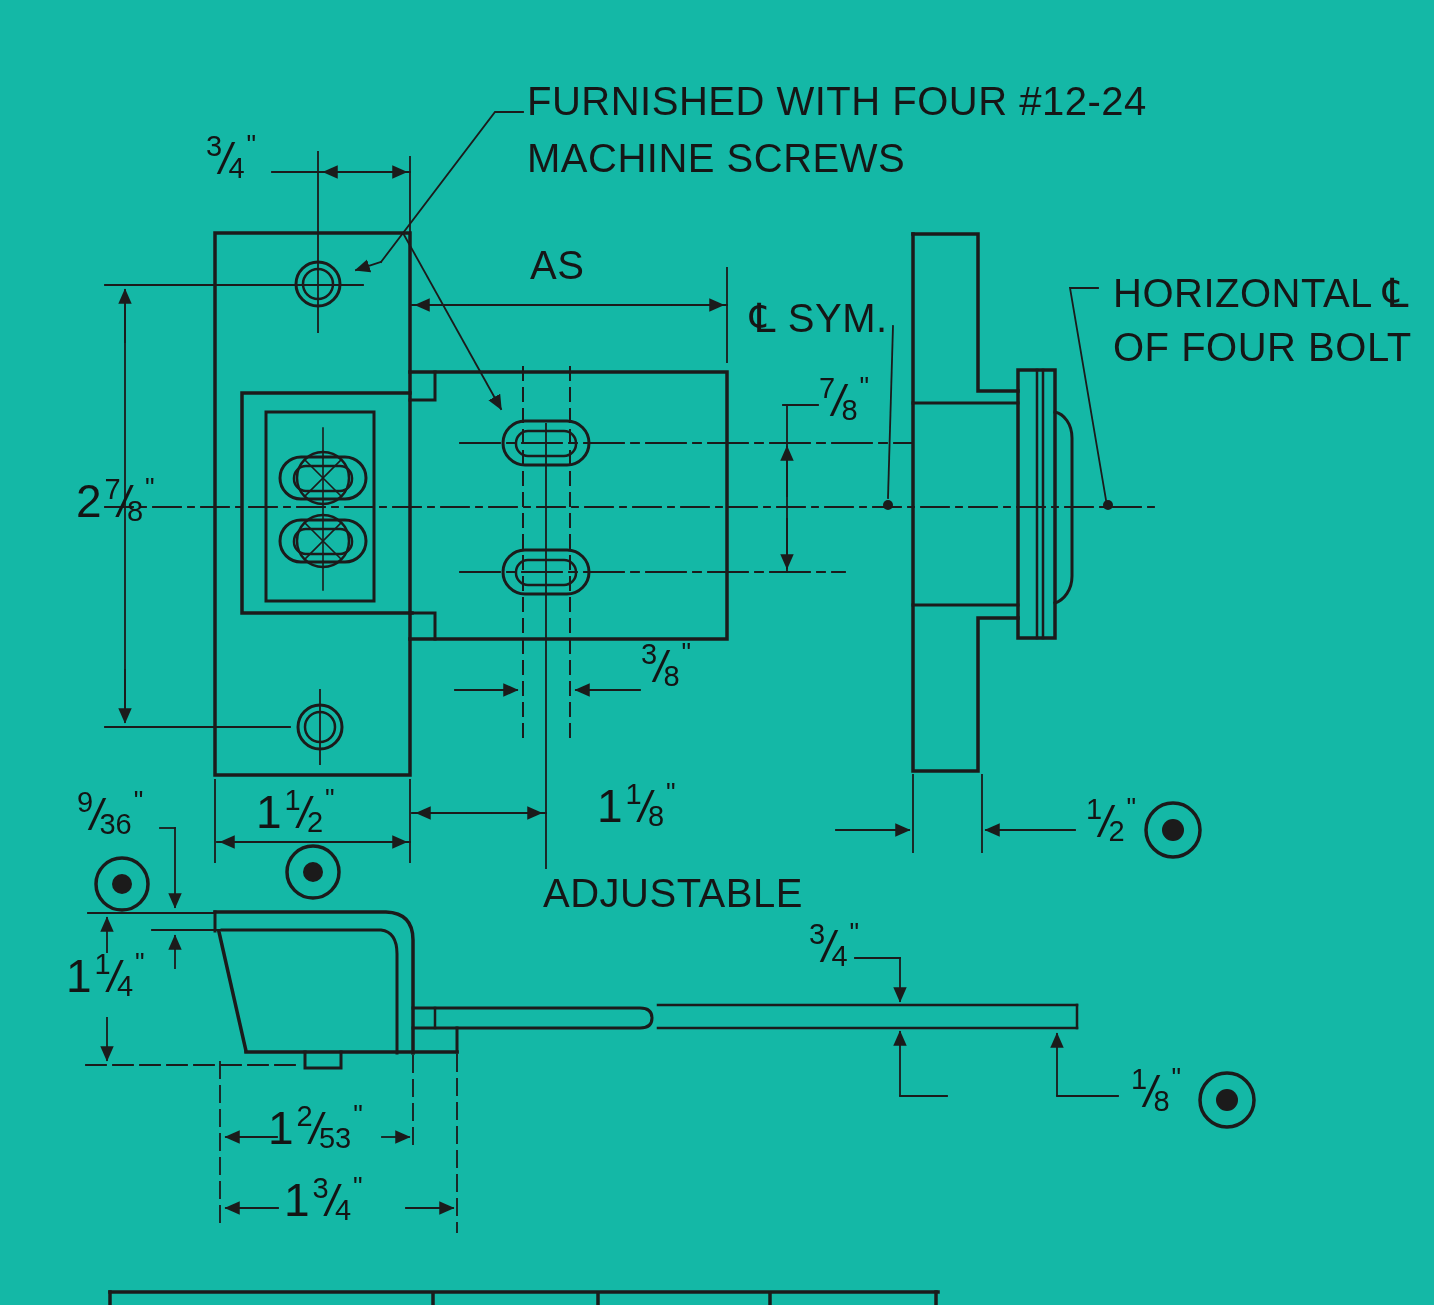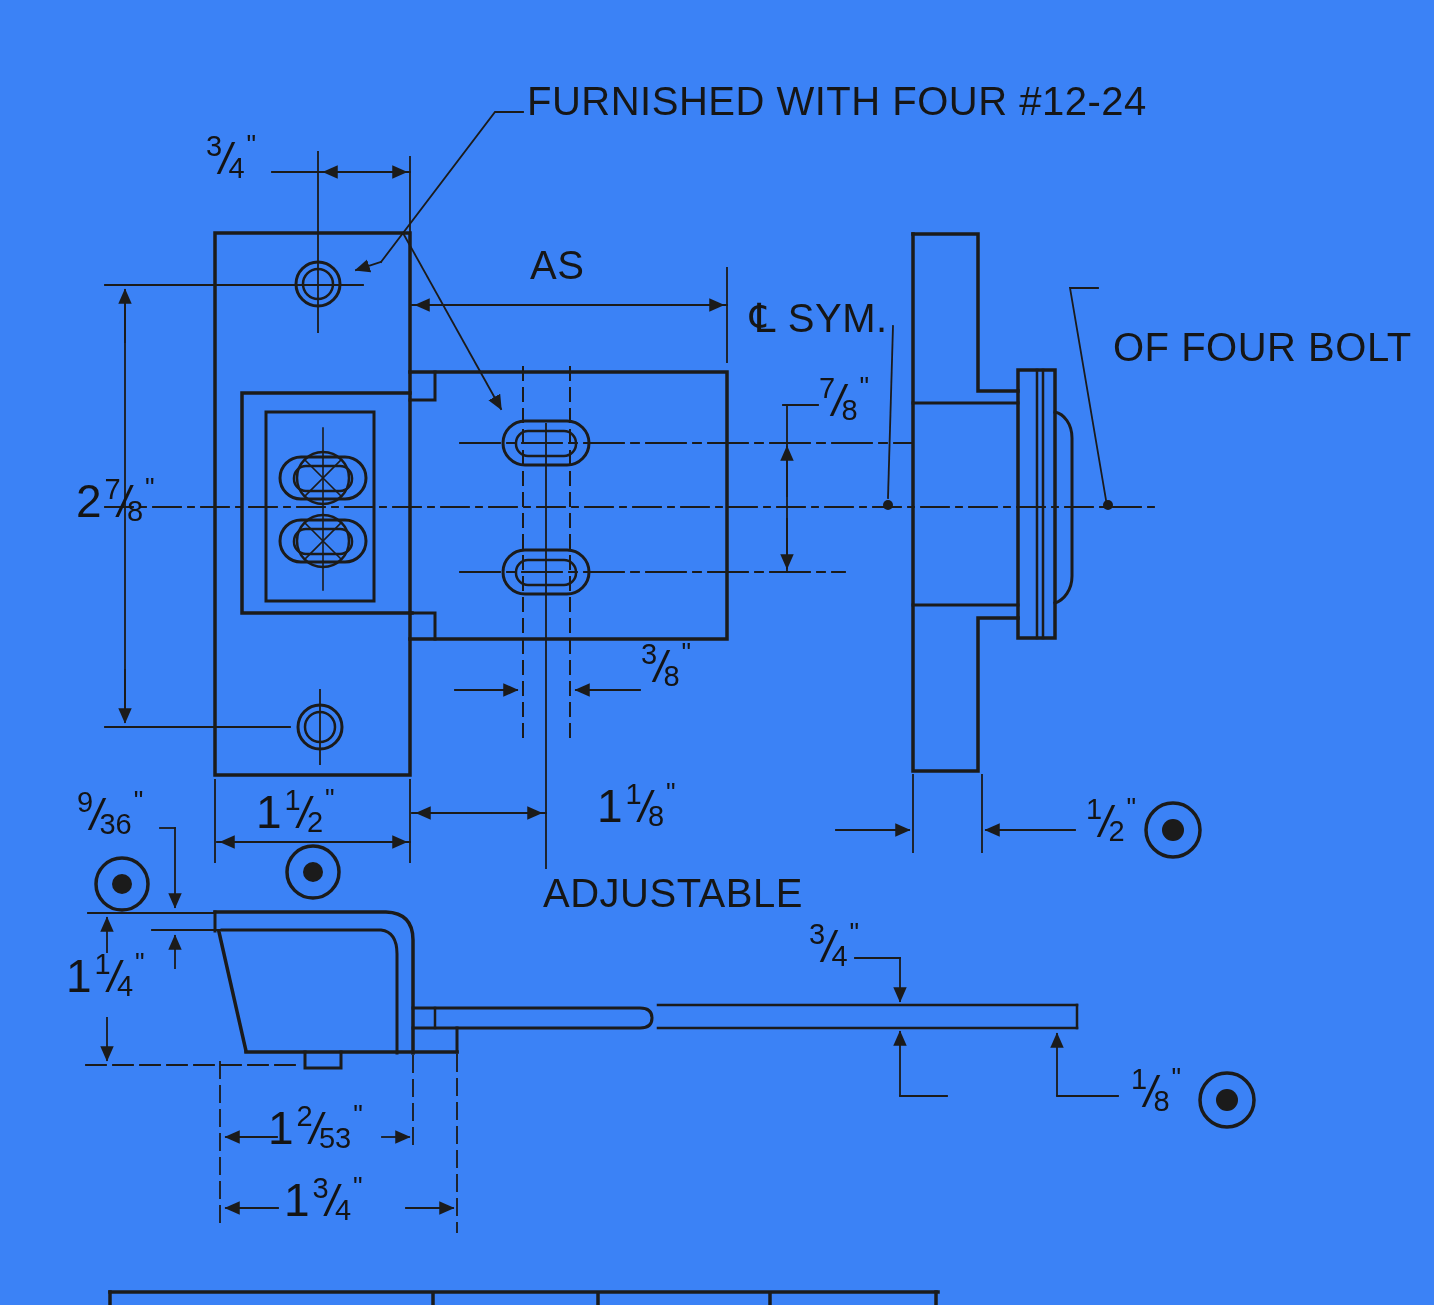"FURNISHED WITH FOUR #12-24" #sheet { background: #3b82f6 -> #14b8a6 }
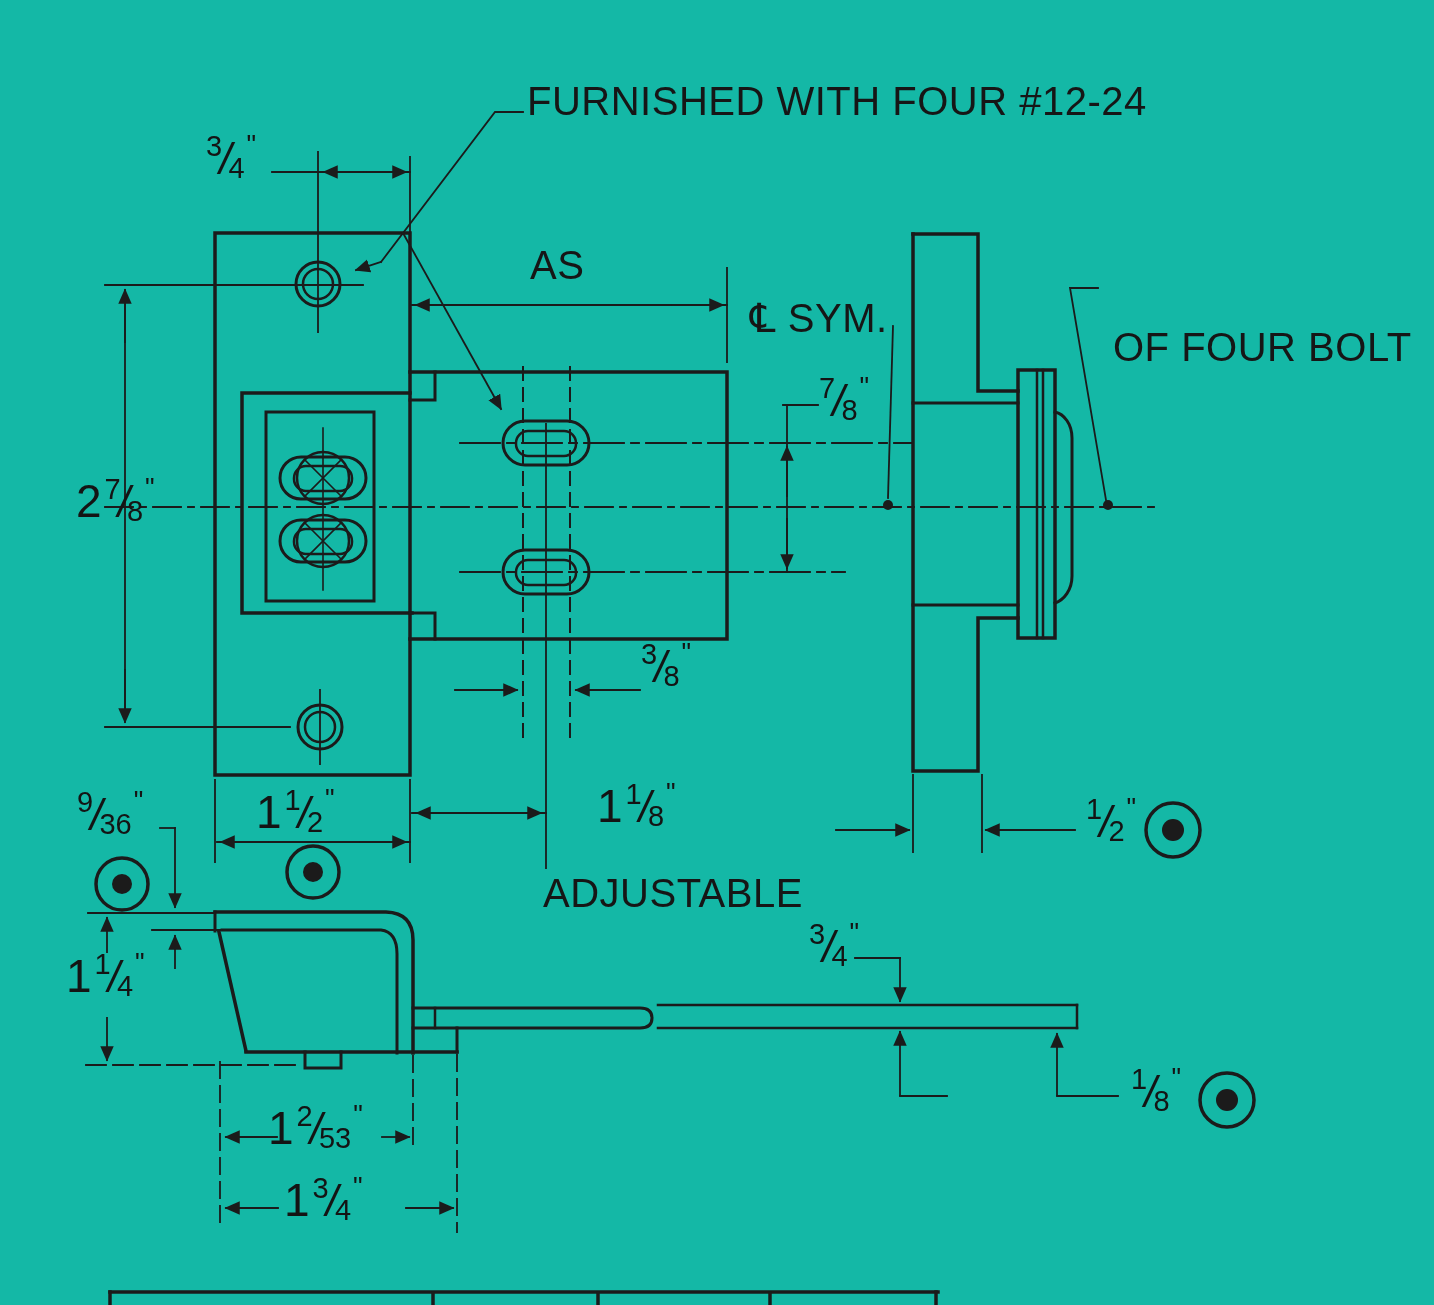"MACHINE SCREWS" div.lbl { html: none -> <div>MACHINE SCREWS</div> }
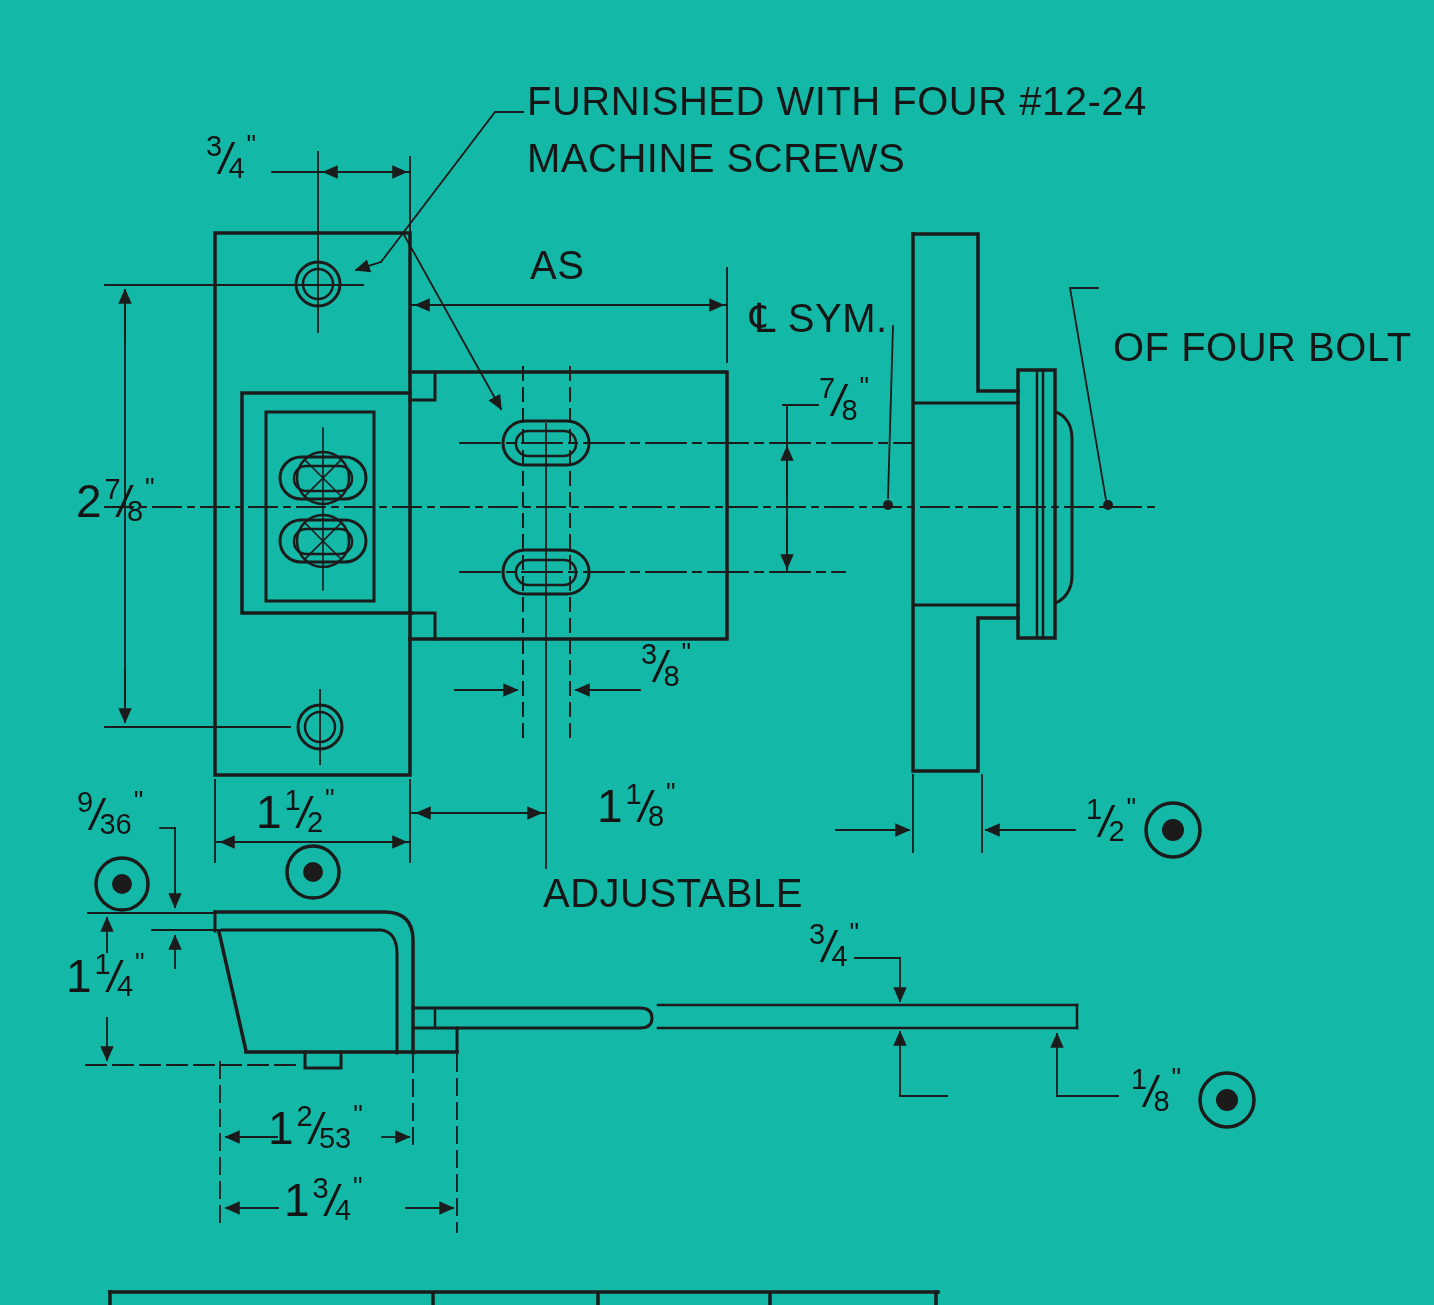"HORIZONTAL ℄" div.lbl { html: none -> <div>HORIZONTAL ℄</div> }
